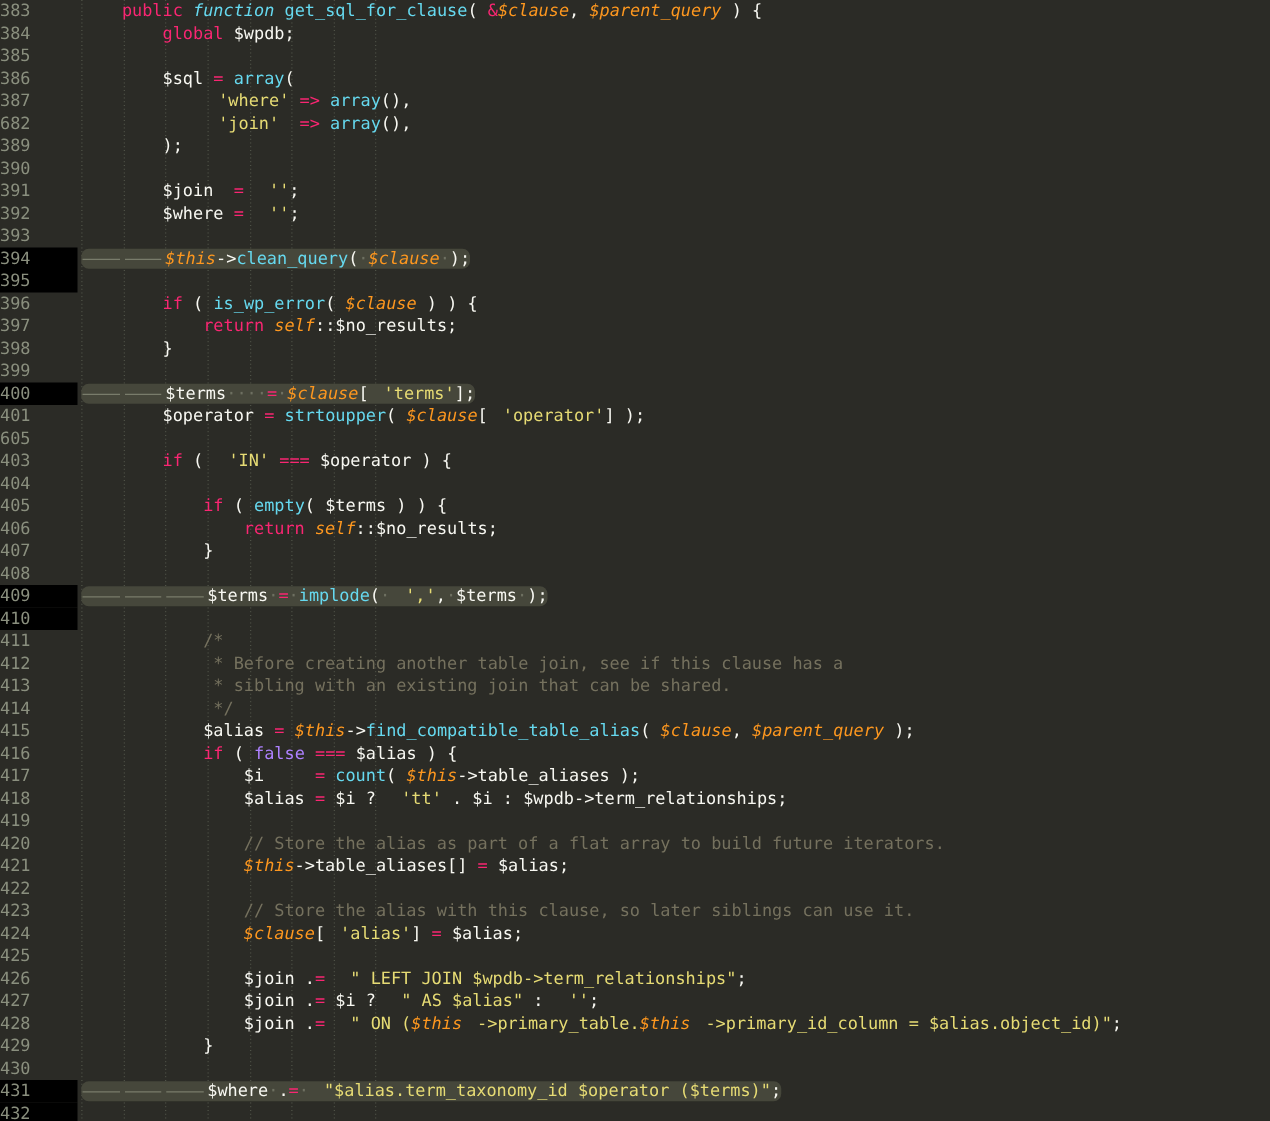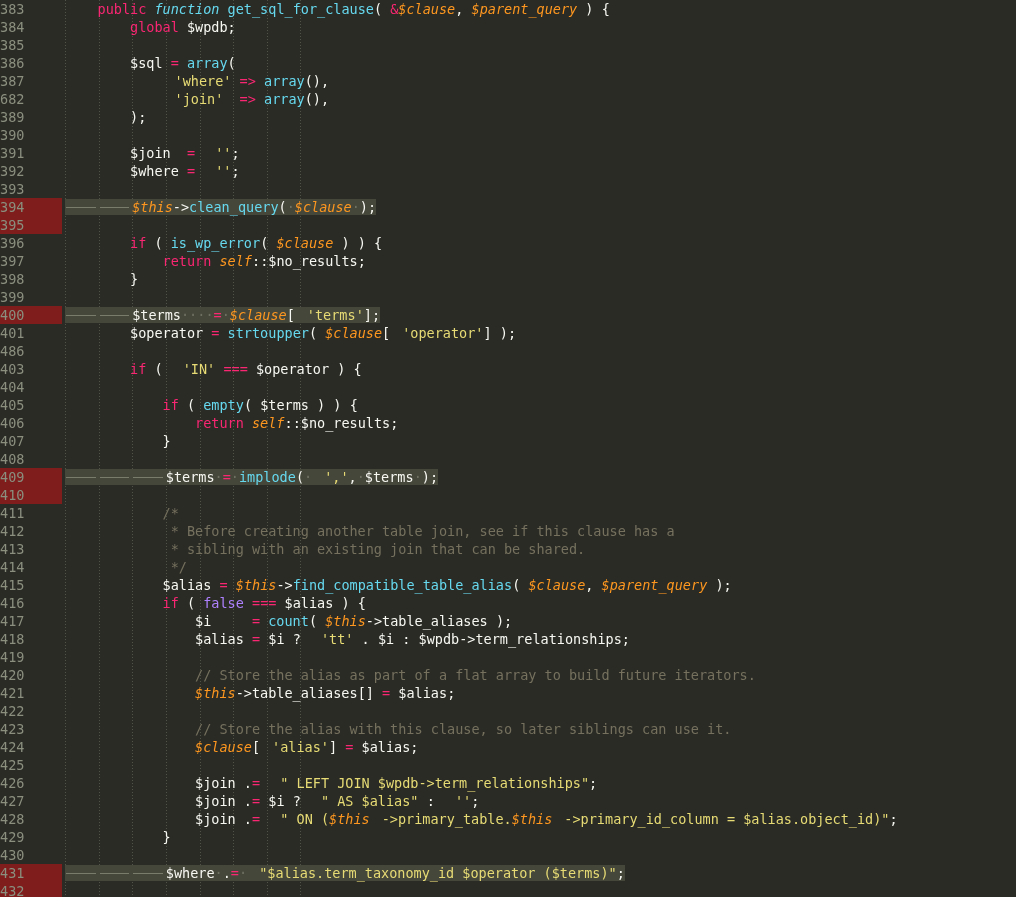"394" .row.sel-gutter .gutter { background: #7f1d1d -> #000000 }
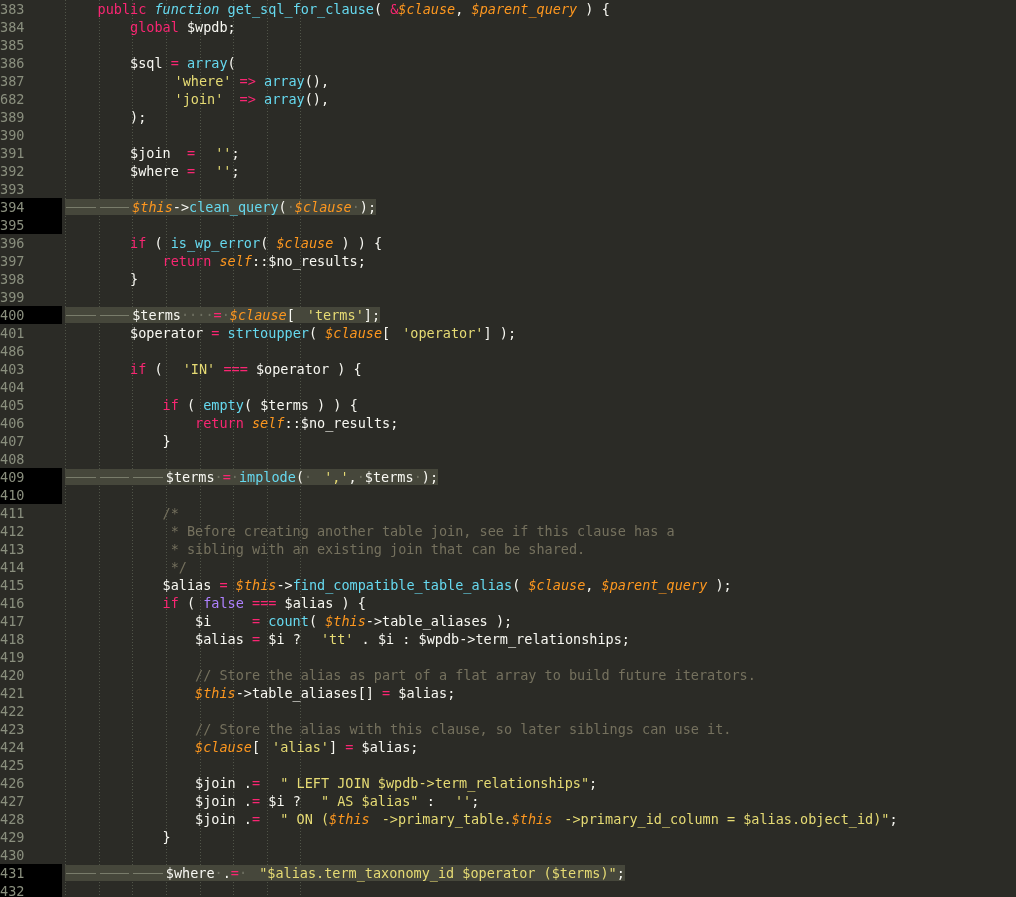"$this->clean_query( $clause );" .selline { border-radius: none -> 6px }
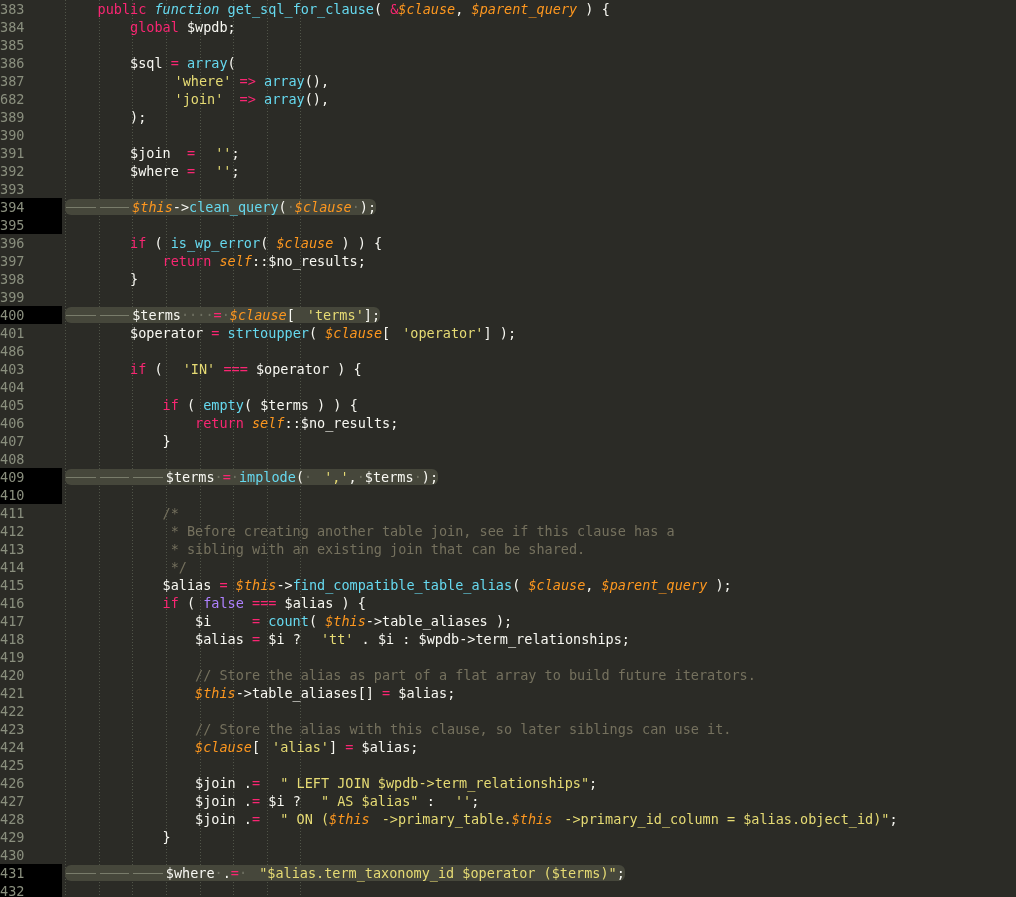"486" div.gutter { text: 486 -> 605 }
